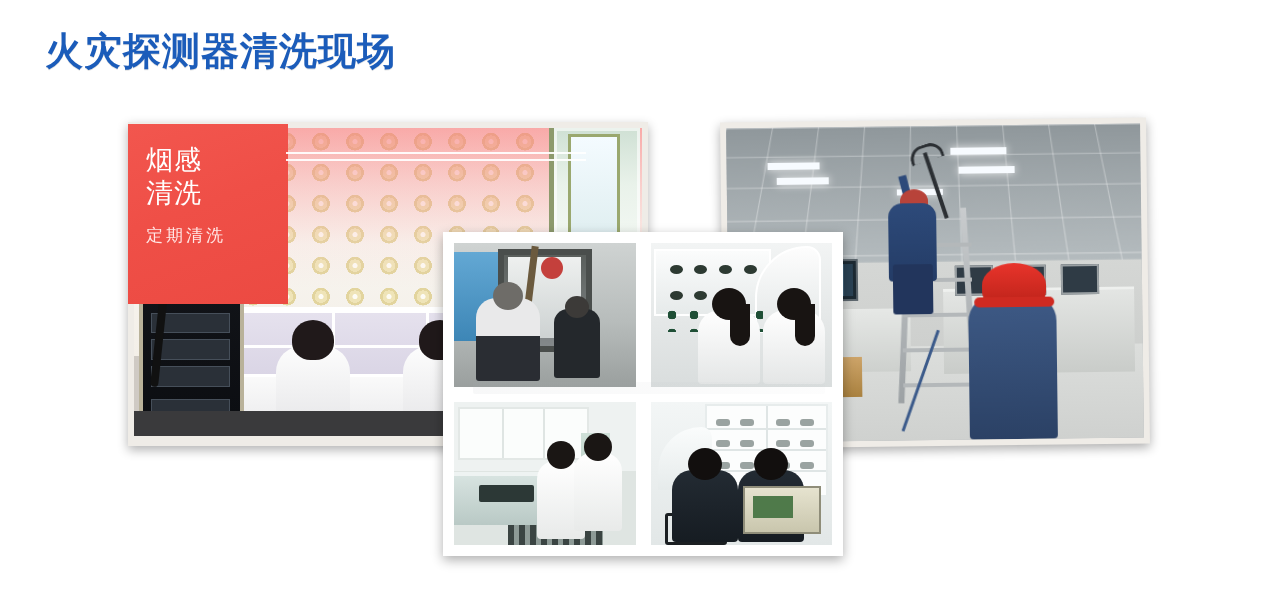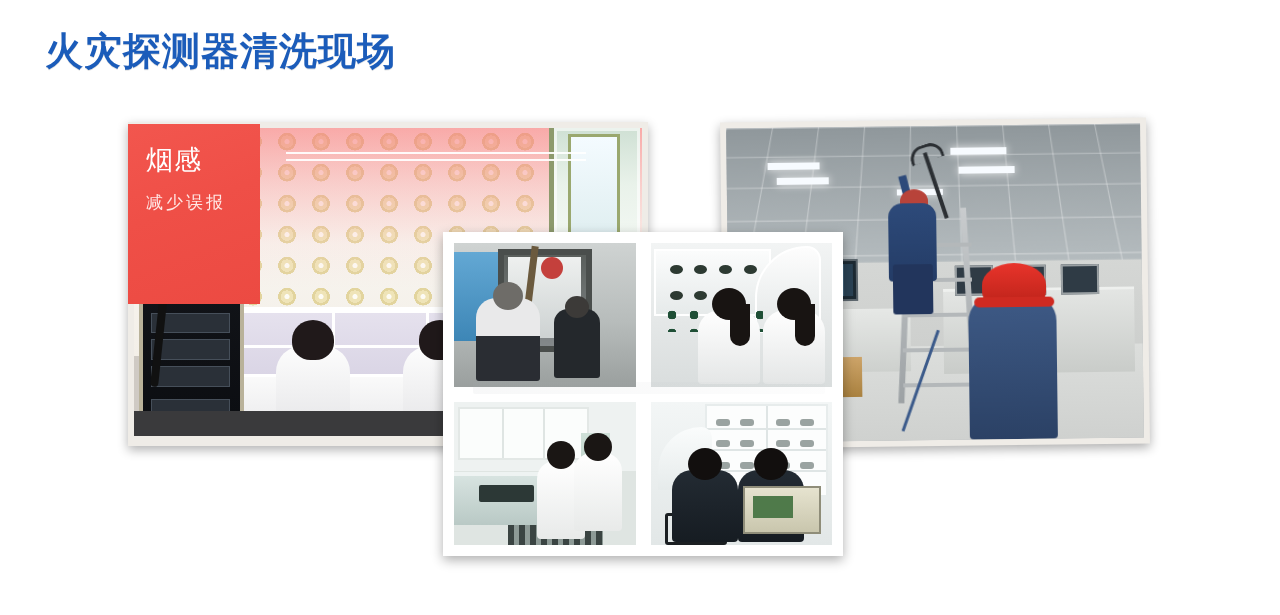"烟感" #red-box { width: 132px -> 160px }
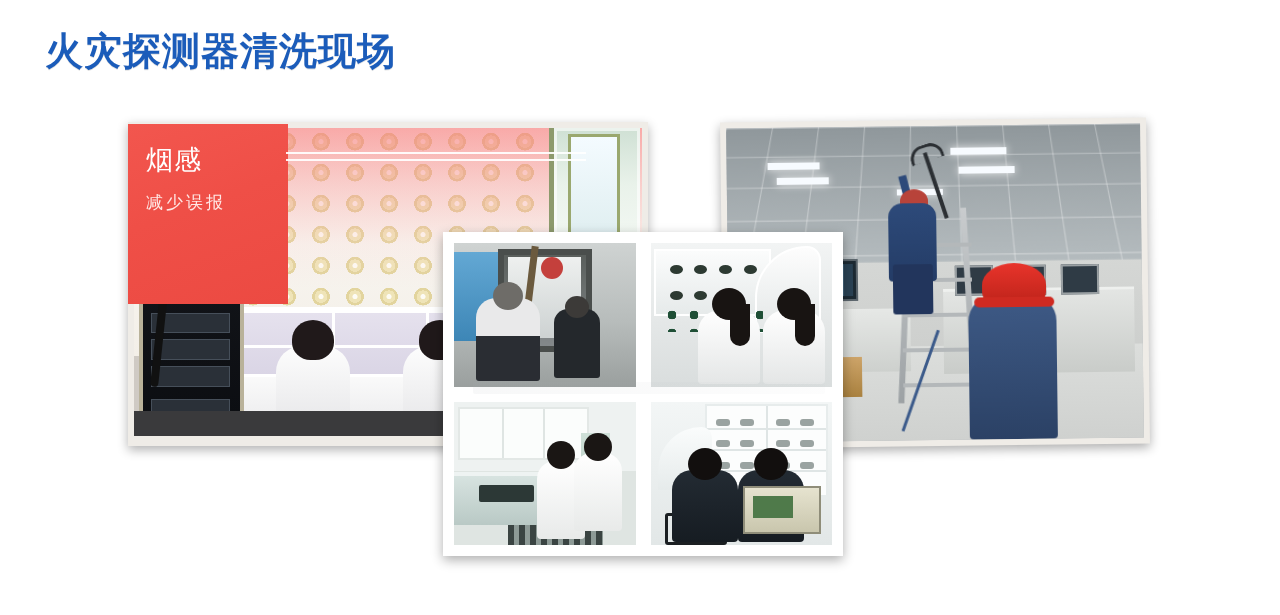"清洗" div { html: none -> <div>清洗</div> }
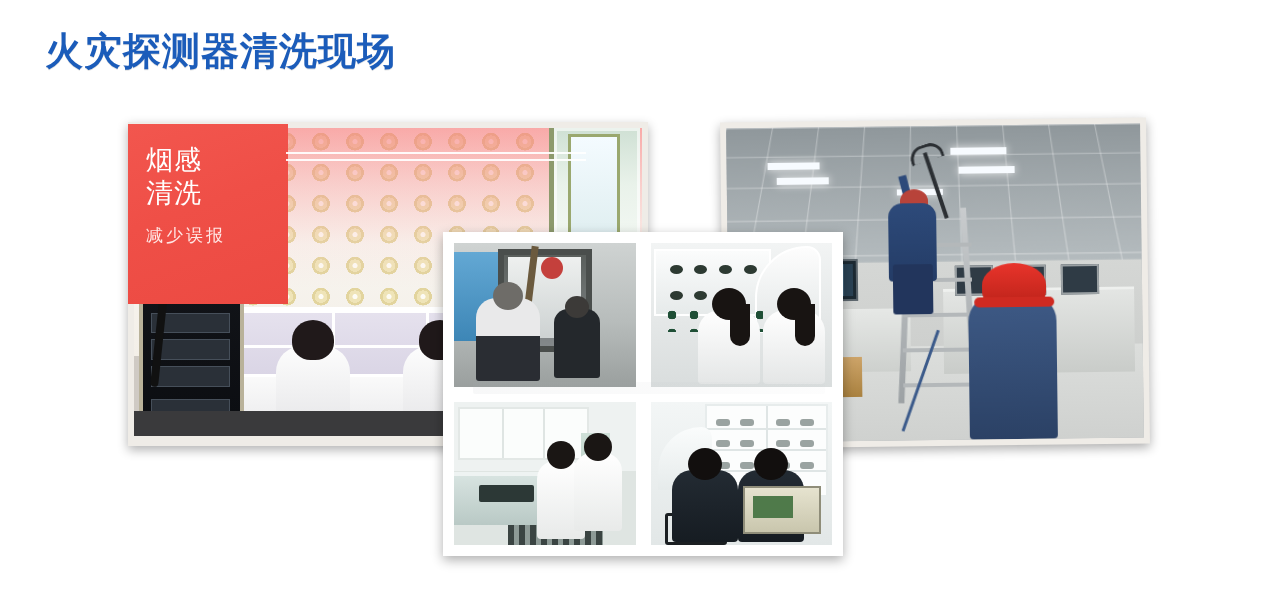"定期清洗" div { html: none -> <div>定期清洗</div> }
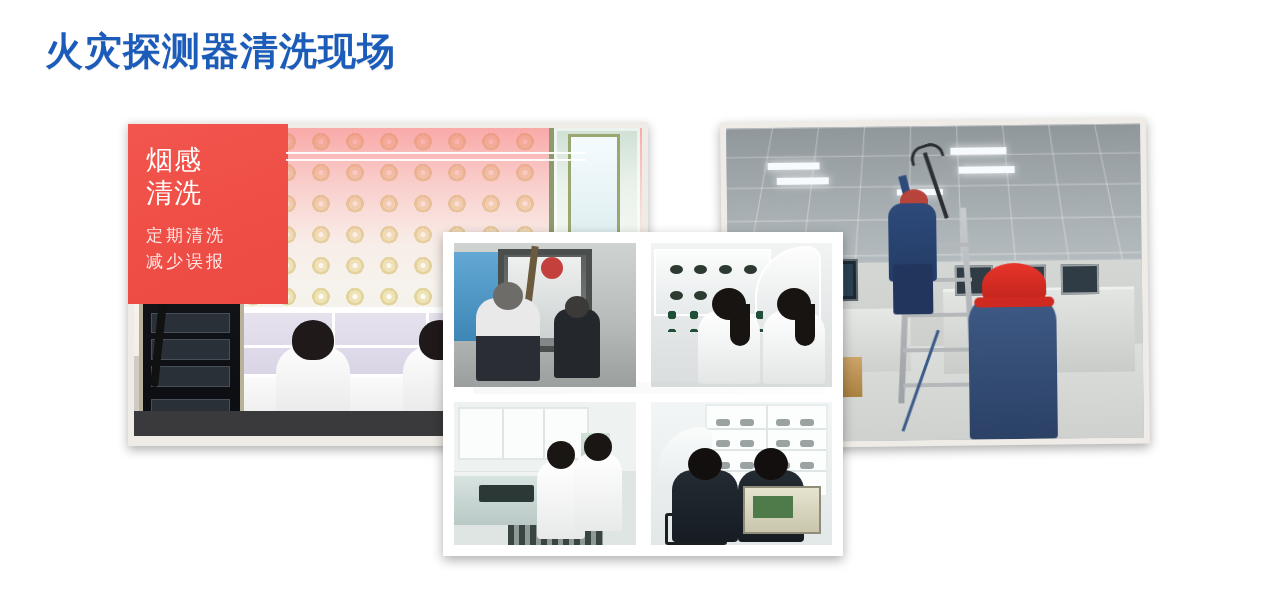"减少误报" div { html: <div>减少误报</div> -> none }
